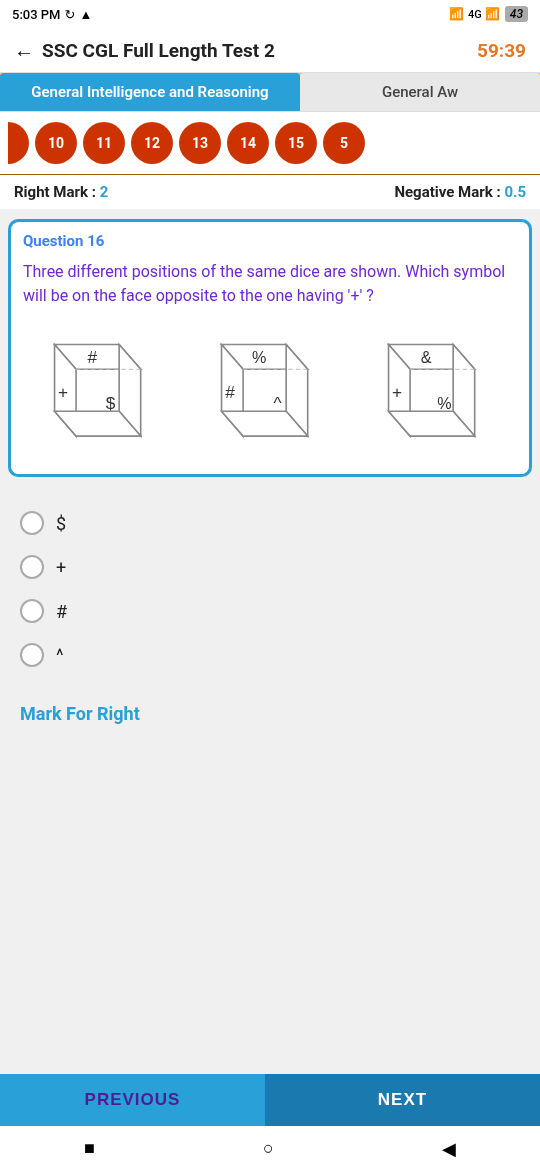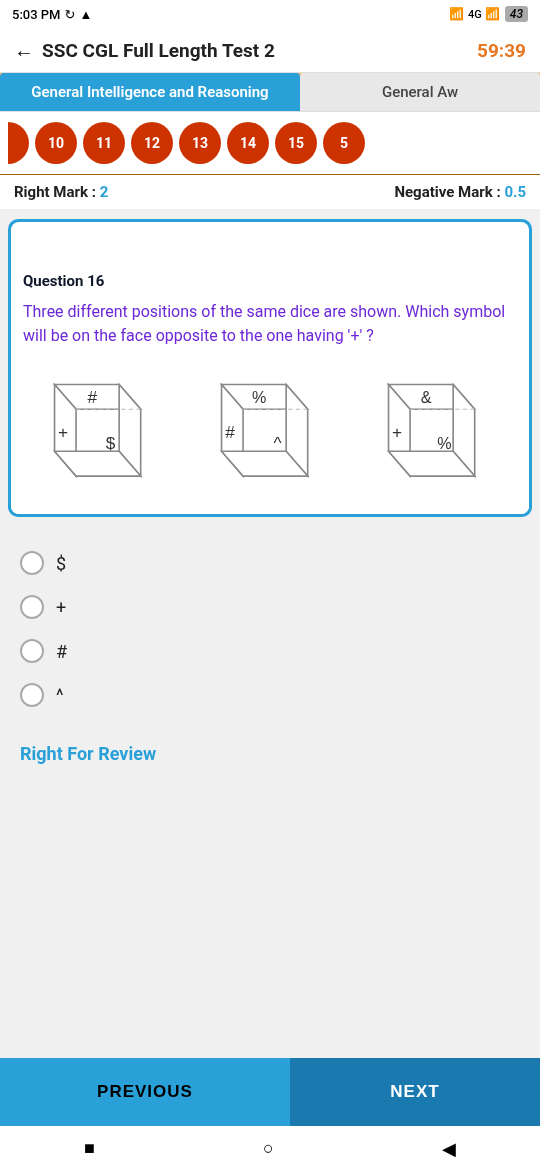"Question 16" .question-header { color: #0f172a -> #3b82f6; margin-top: 40px -> none }
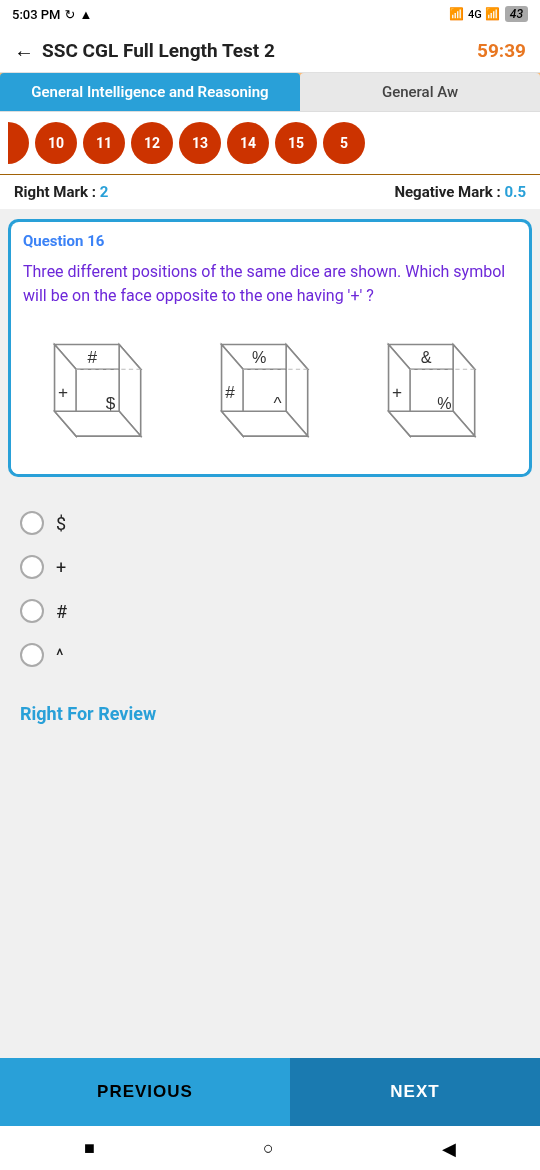"Right For Review" span.mark-review-text { text: Right For Review -> Mark For Right }
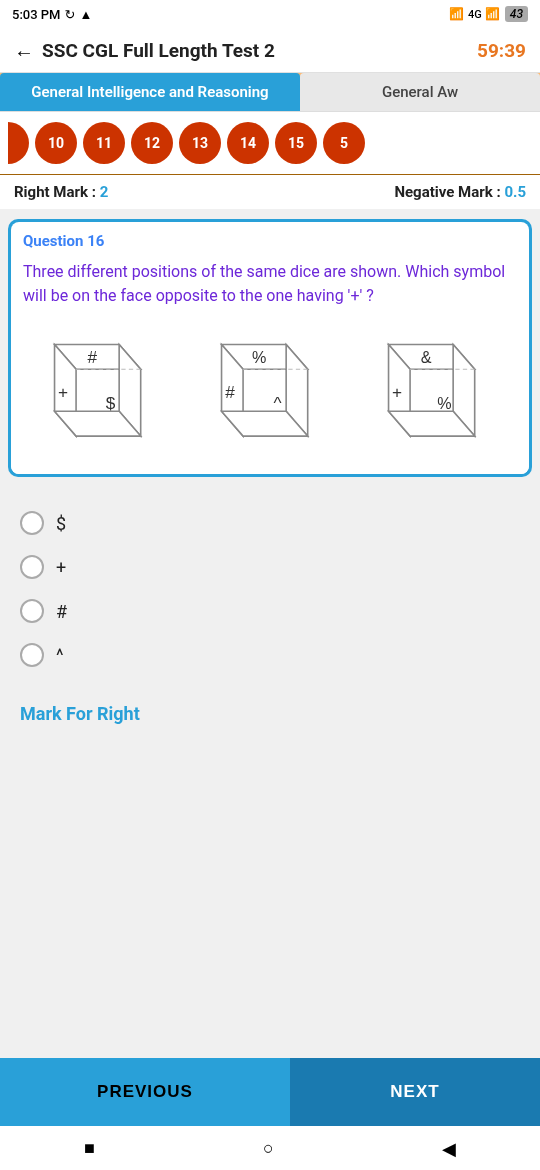"PREVIOUS" .btn-prev { color: #000000 -> #4c1d95; padding: 24px -> 11px }
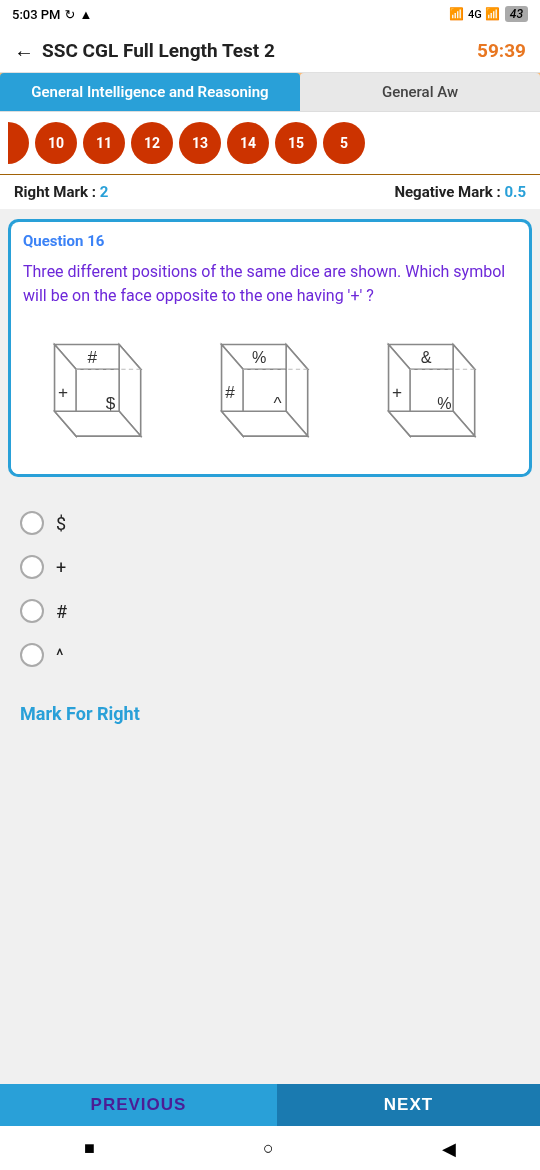"NEXT" .btn-next { padding: 4px -> 16px }
